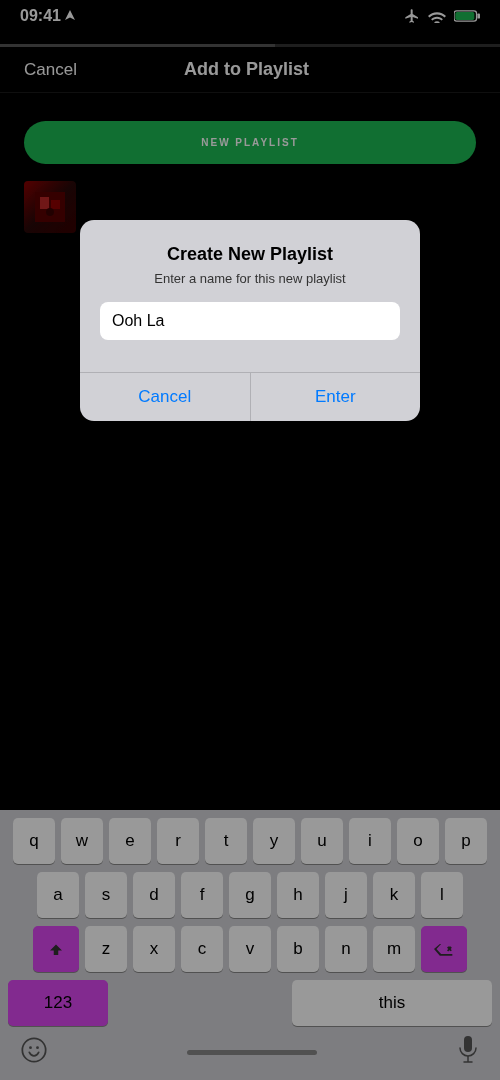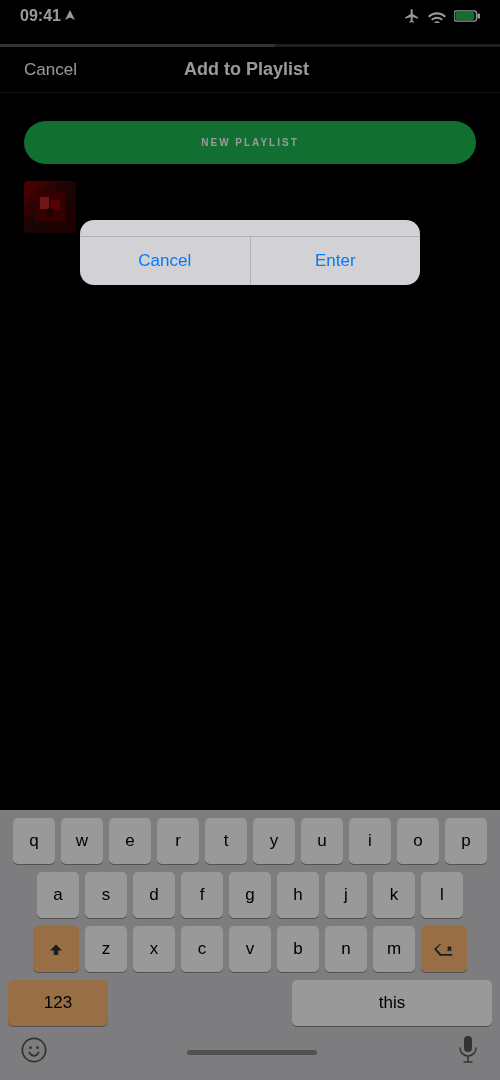"Create New Playlist" div.modal-body { html: none -> <div> <div>Create New Playlist</div> <div>Enter a name for this new playlist</div> <input> </div> }
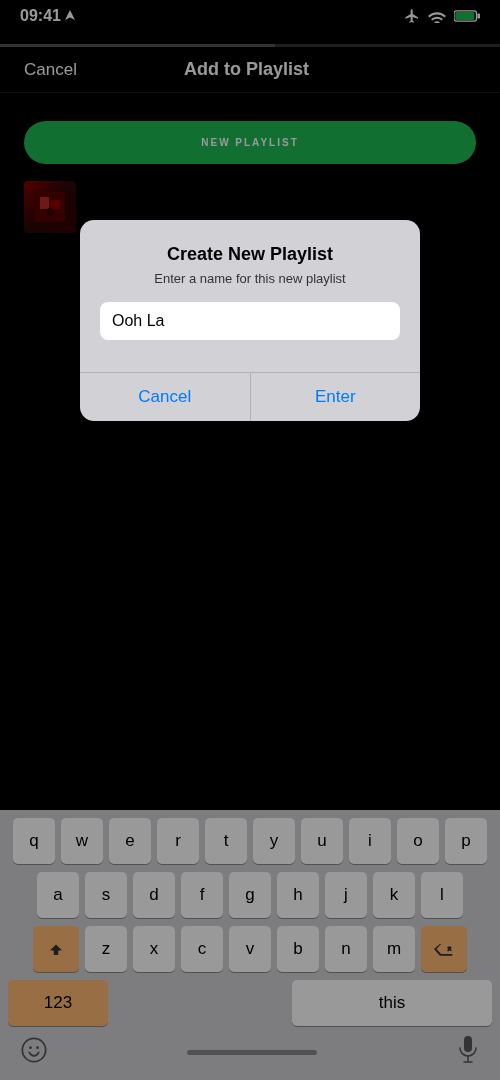"123" .key.dark { background: #fdba74 -> #d946ef }
